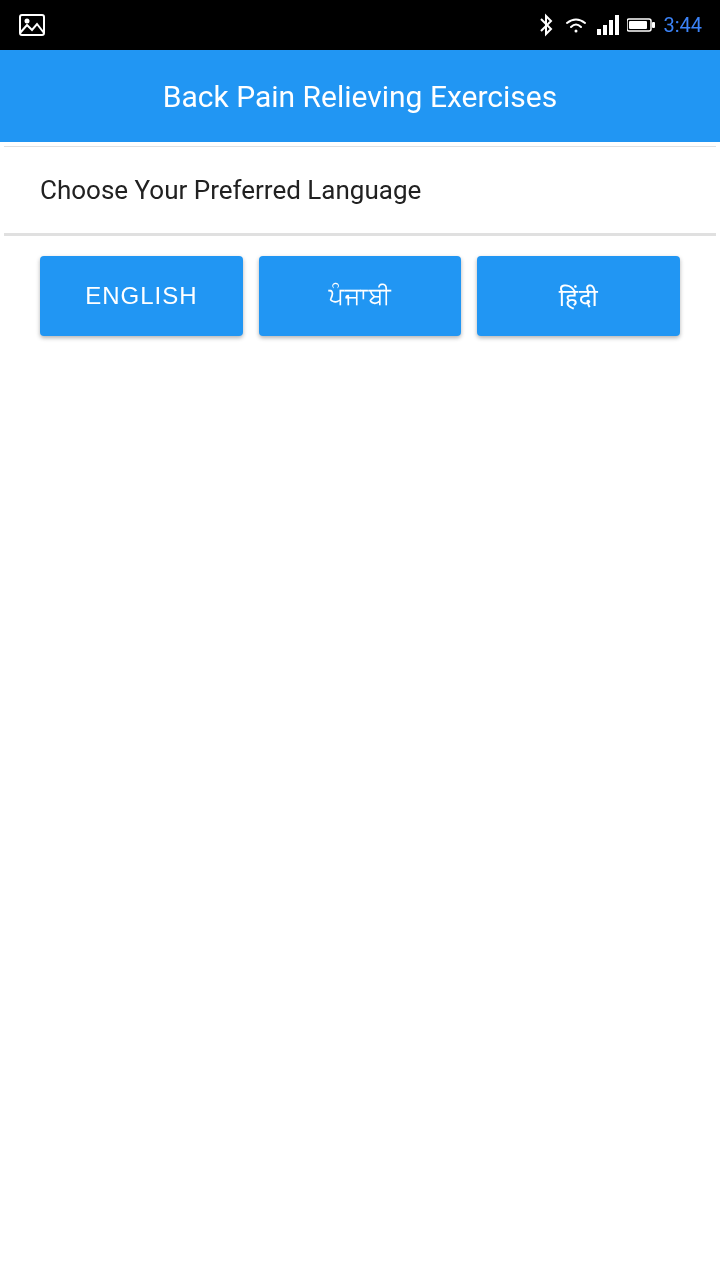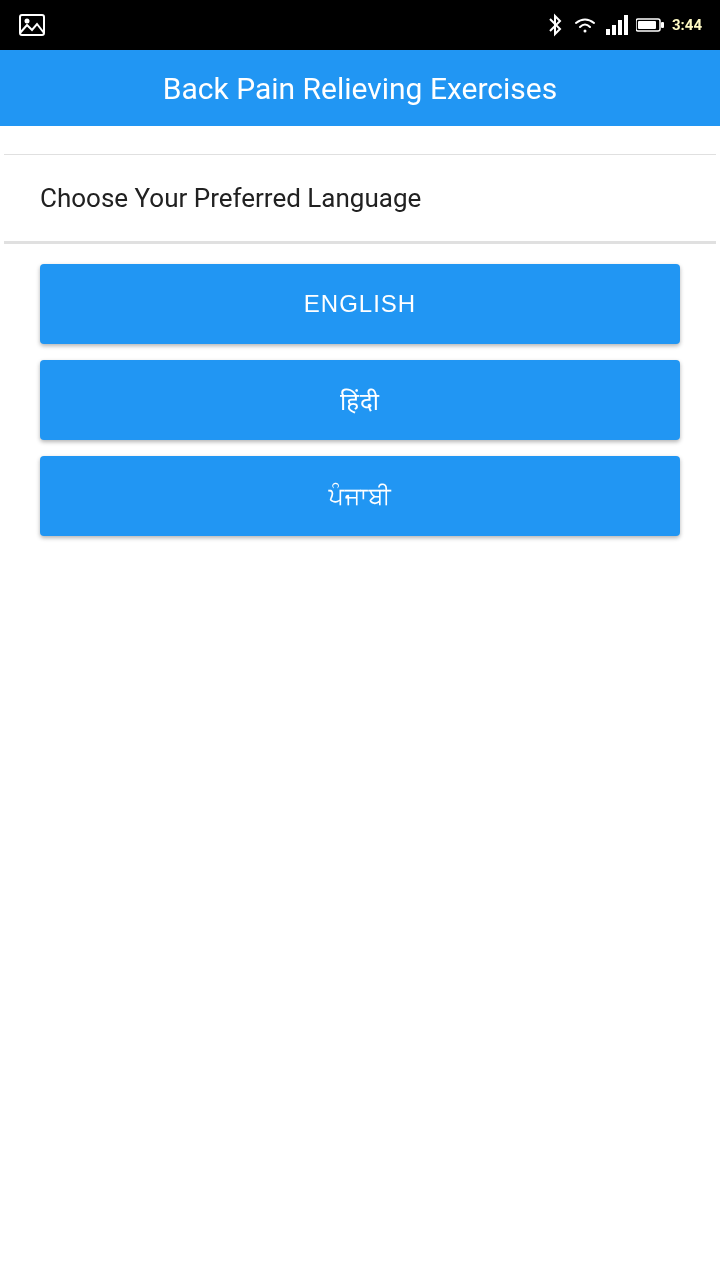"3:44" .status-time { color: #fef9c3 -> #3b82f6; font-size: 15px -> 20px; font-weight: 700 -> 400 }
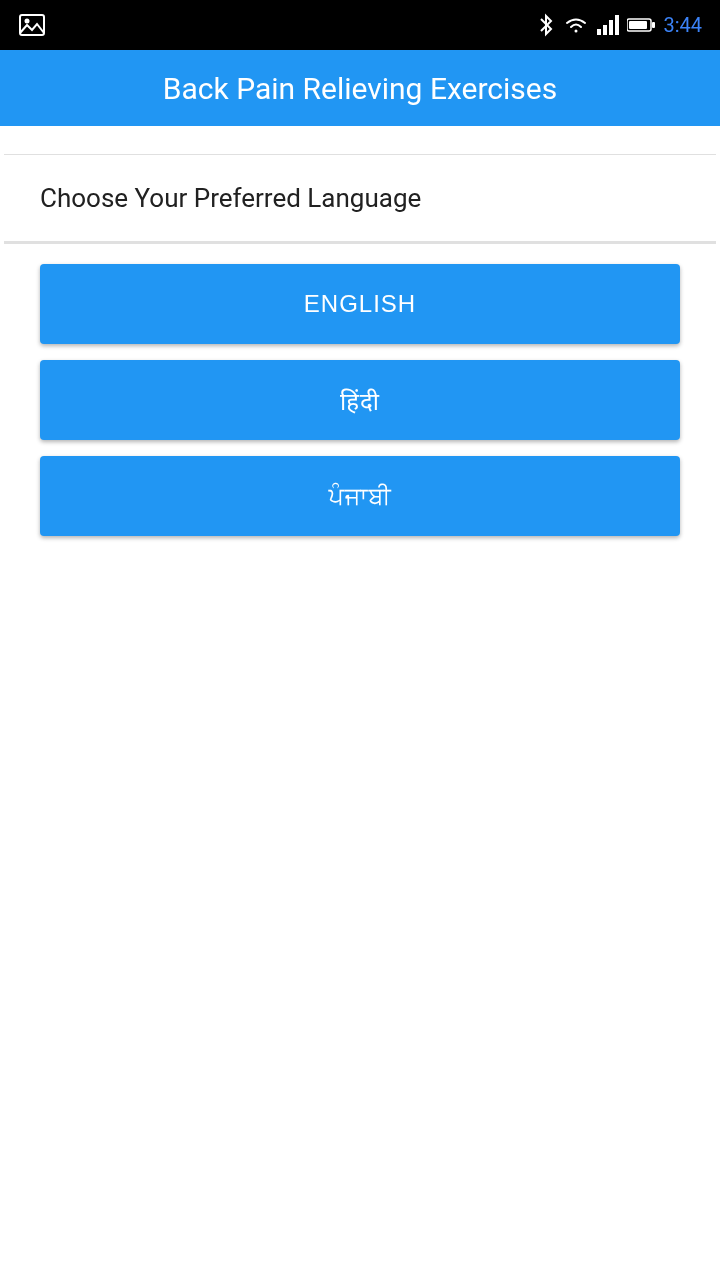"Back Pain Relieving Exercises" .app-header { height: 76px -> 92px }
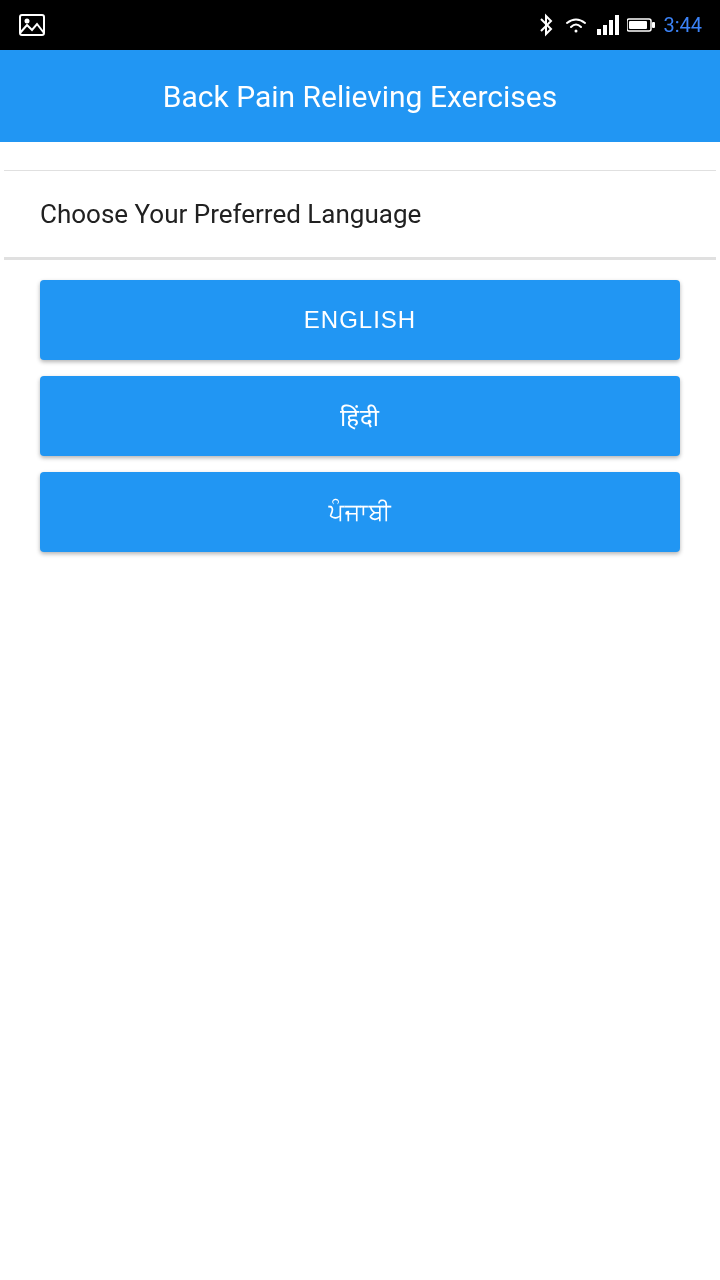"Choose Your Preferred Language" .content { margin-top: 24px -> none }
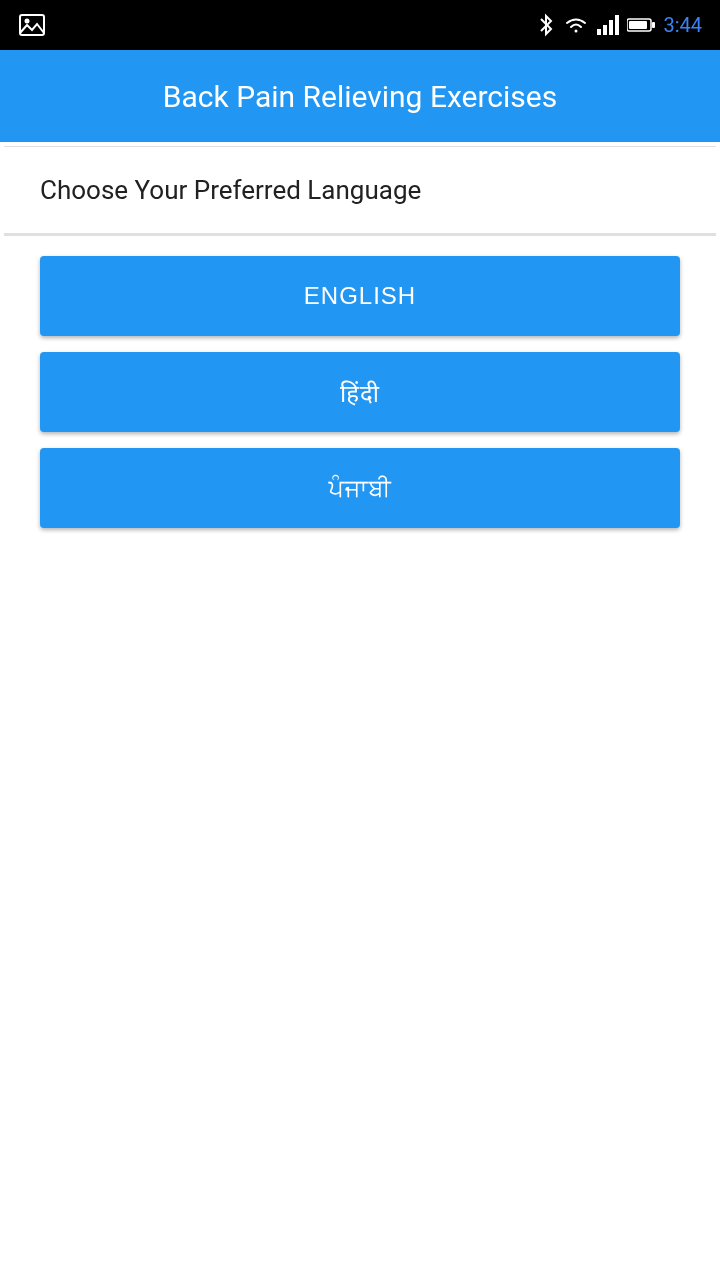"ENGLISH" .button-section { flex-direction: column -> row }
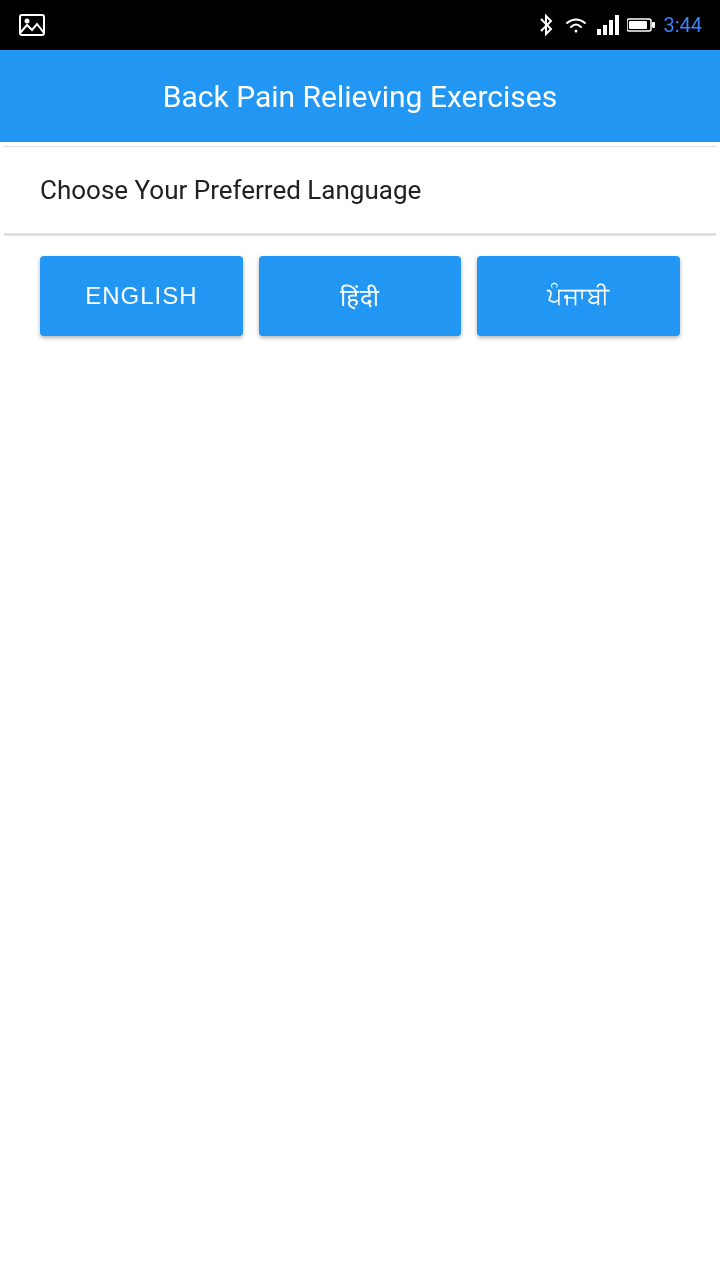"हिंदी" button.lang-button { order: before "ਪੰਜਾਬੀ" -> after "ਪੰਜਾਬੀ" }
